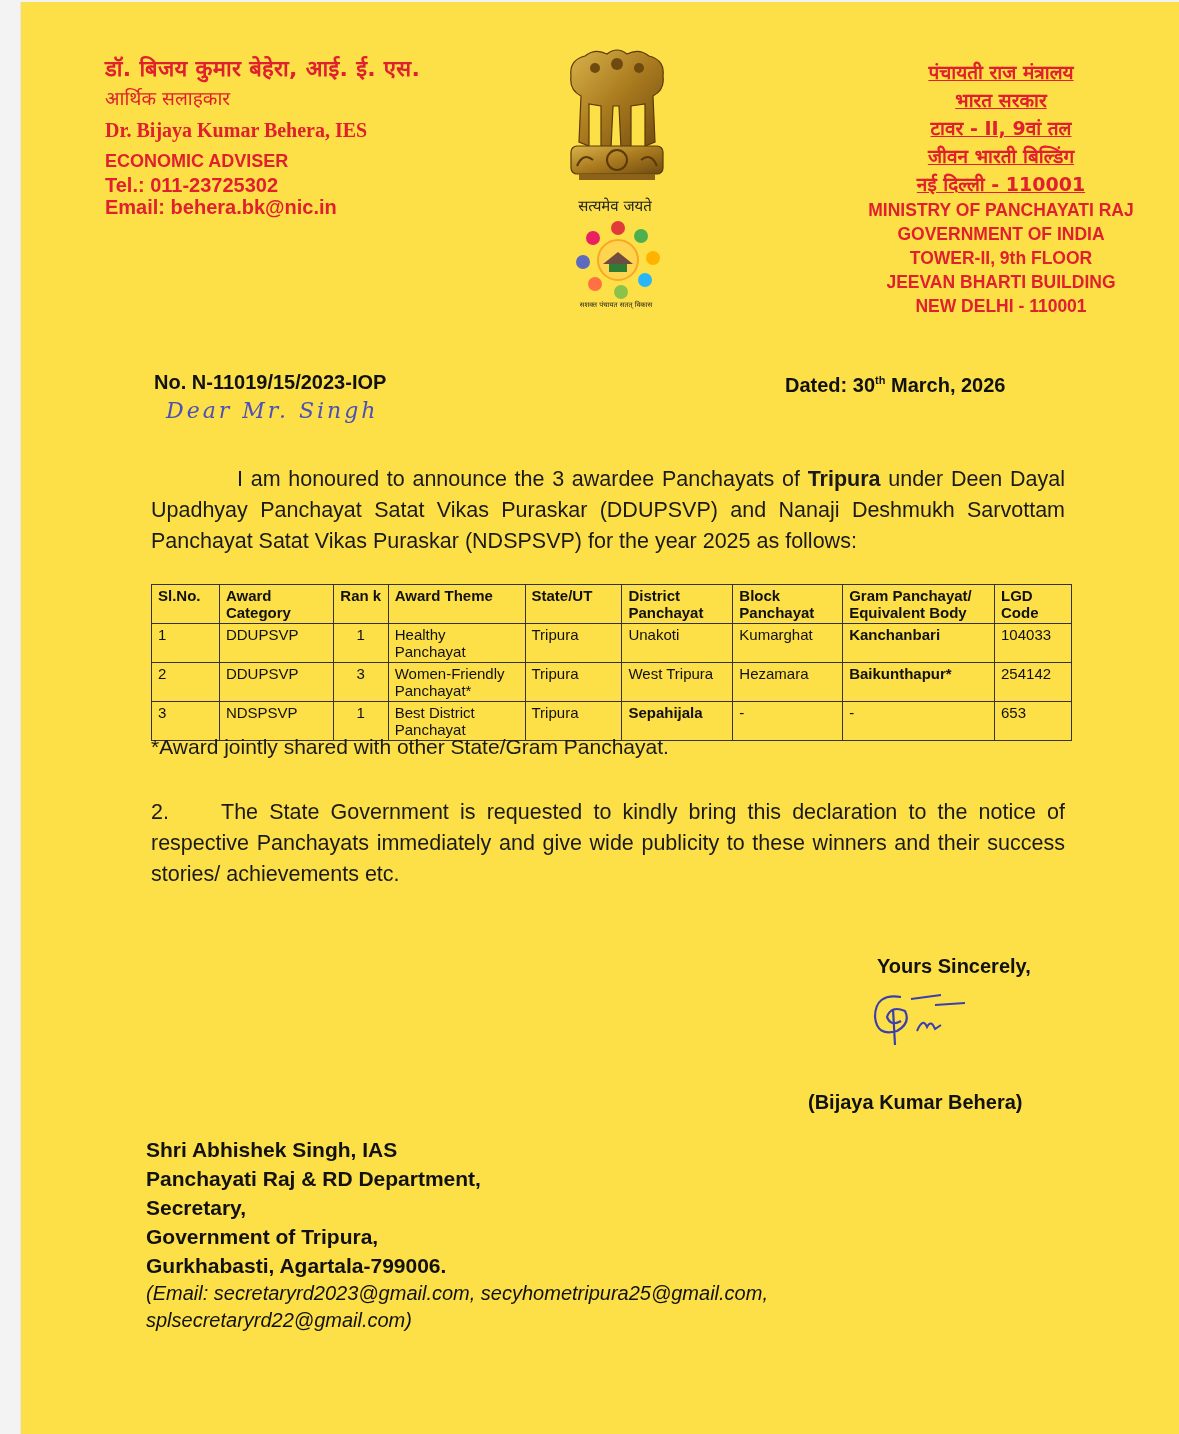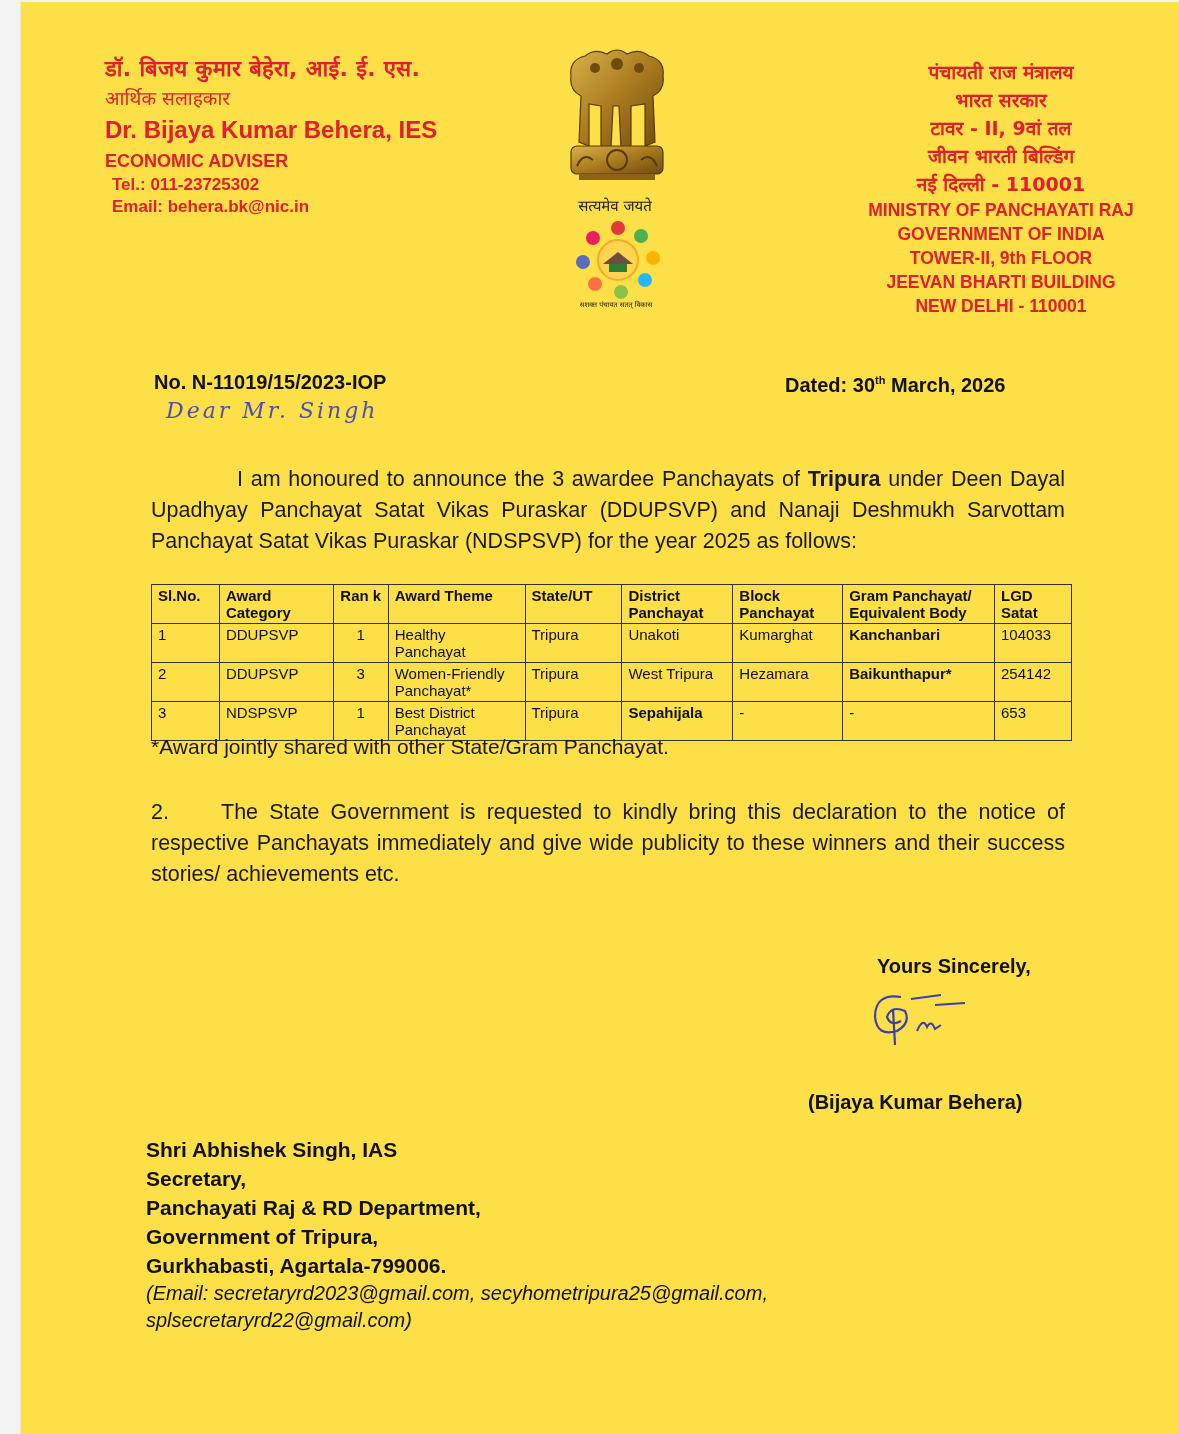"पंचायती राज मंत्रालय" .lh-right .hin { text-decoration: none -> underline }
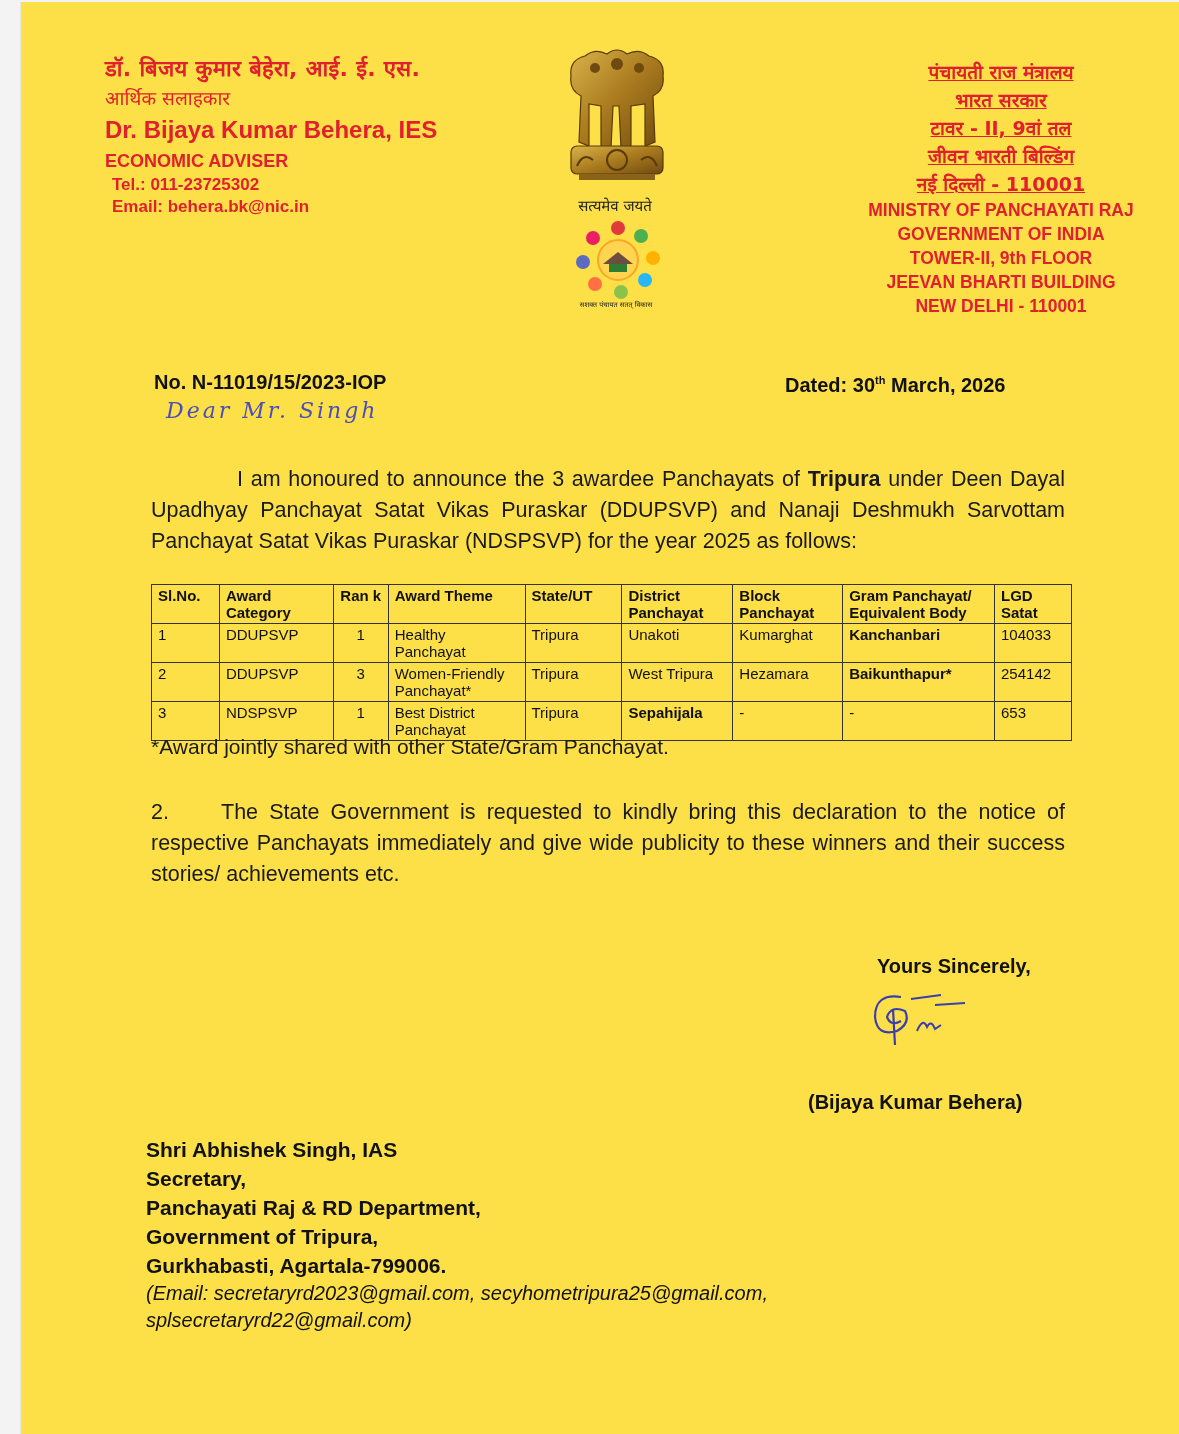"Dr. Bijaya Kumar Behera, IES" .lh-left .en1 { font-family: none -> Liberation Serif, serif; font-size: 24px -> 20px }
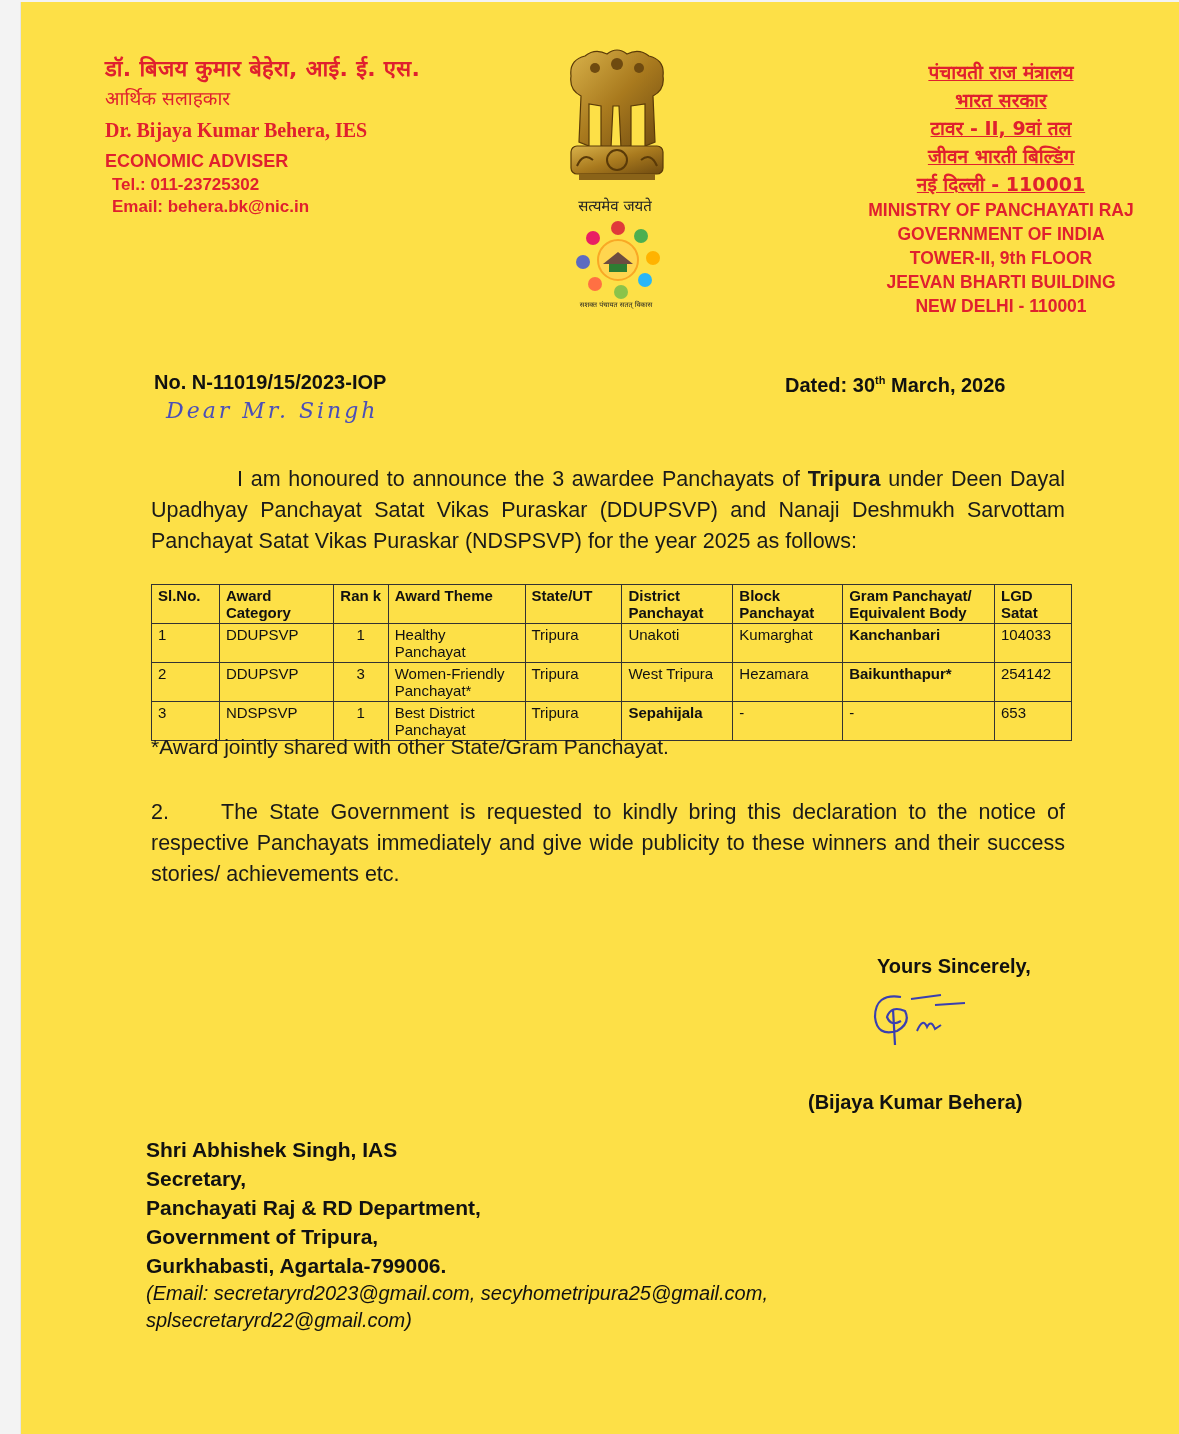"Tel.: 011-23725302" .lh-left .en3 { font-size: 17px -> 20px; margin-left: 7px -> none }
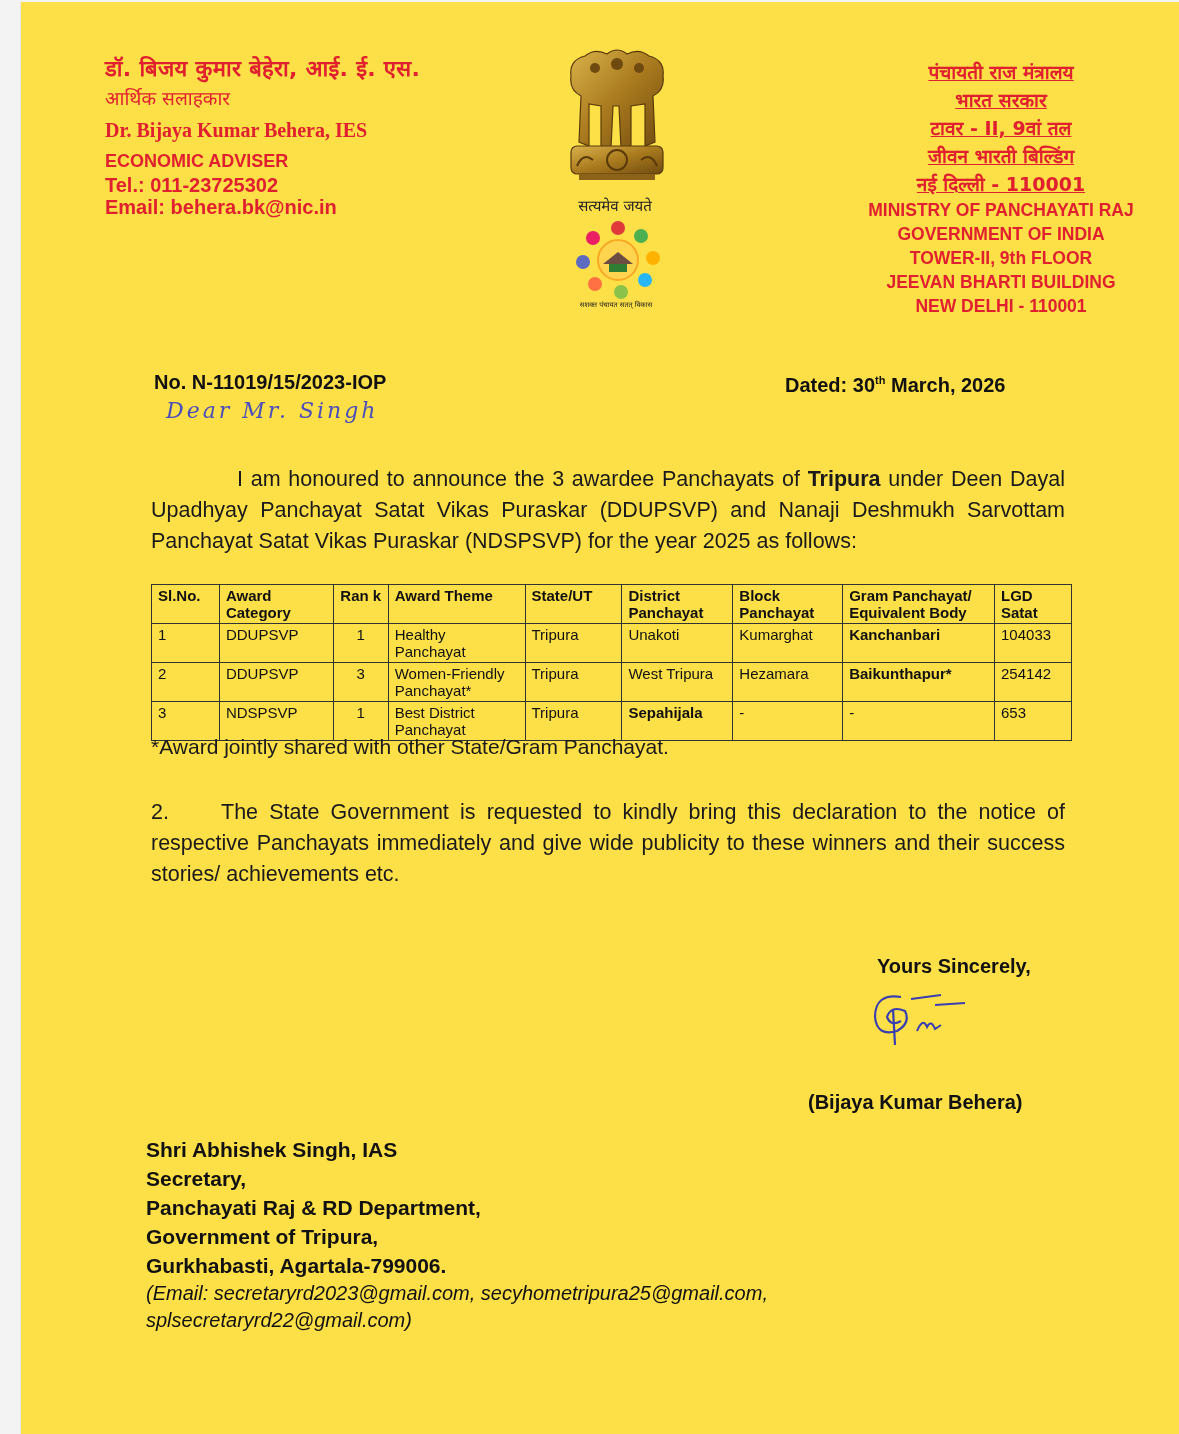"LGD Satat" th { text: Satat -> Code }
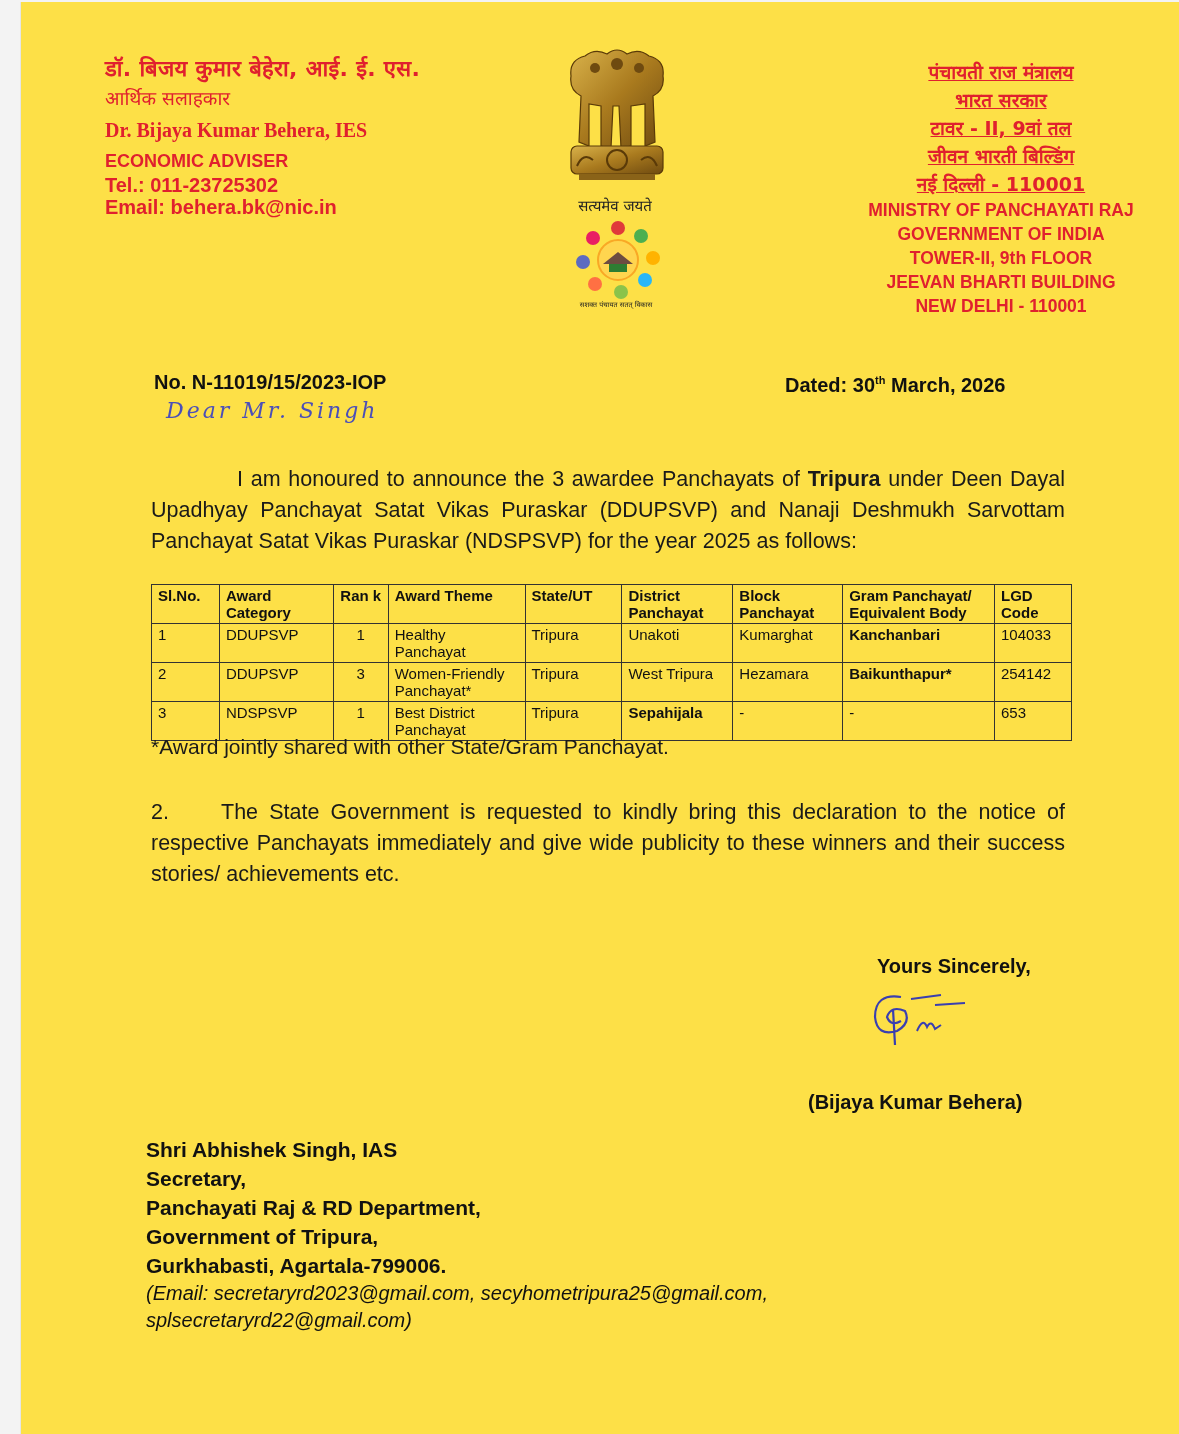"Secretary," div { order: before "Panchayati Raj & RD Department," -> after "Panchayati Raj & RD Department," }
